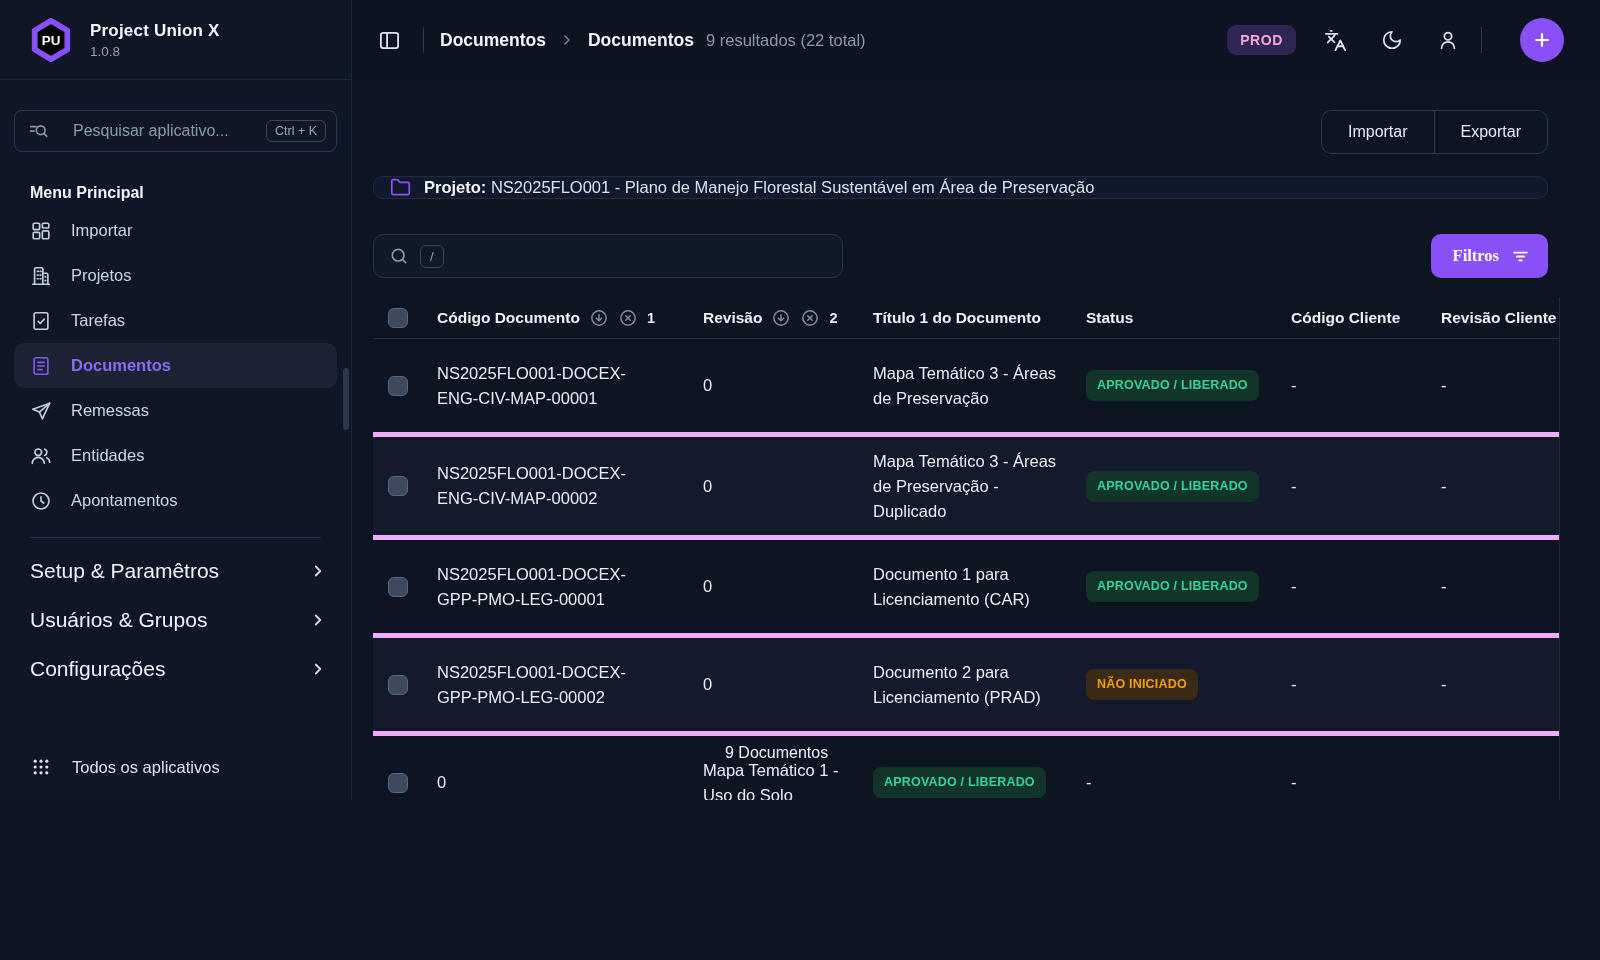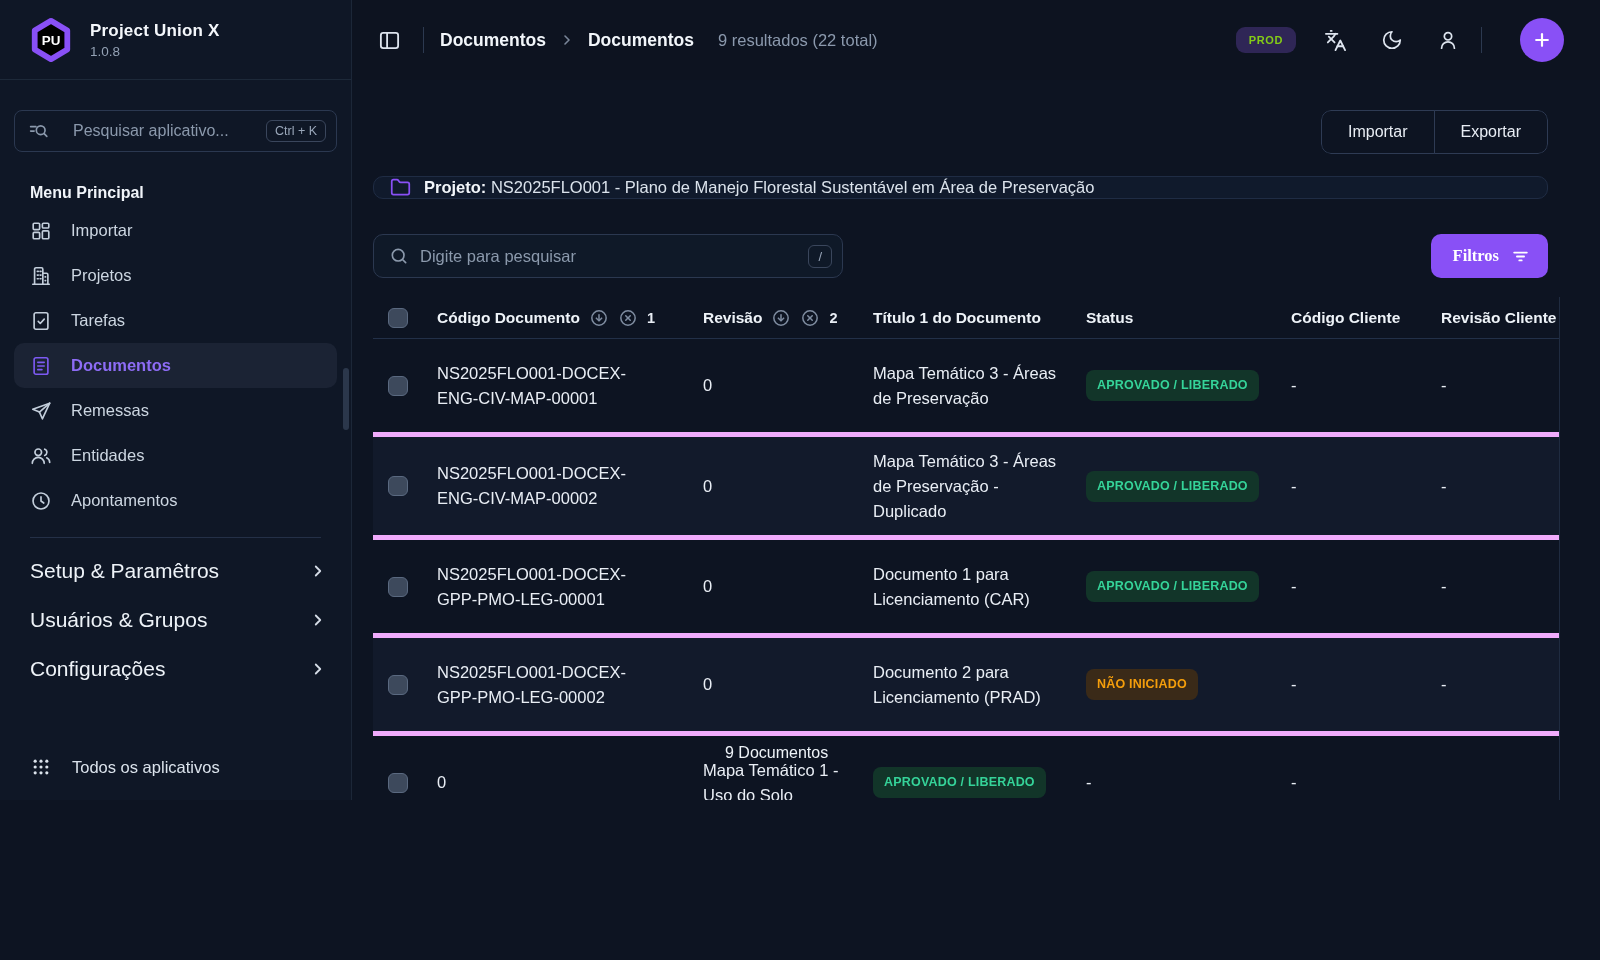"9 resultados (22 total)" .results { margin-left: 24px -> 12px }
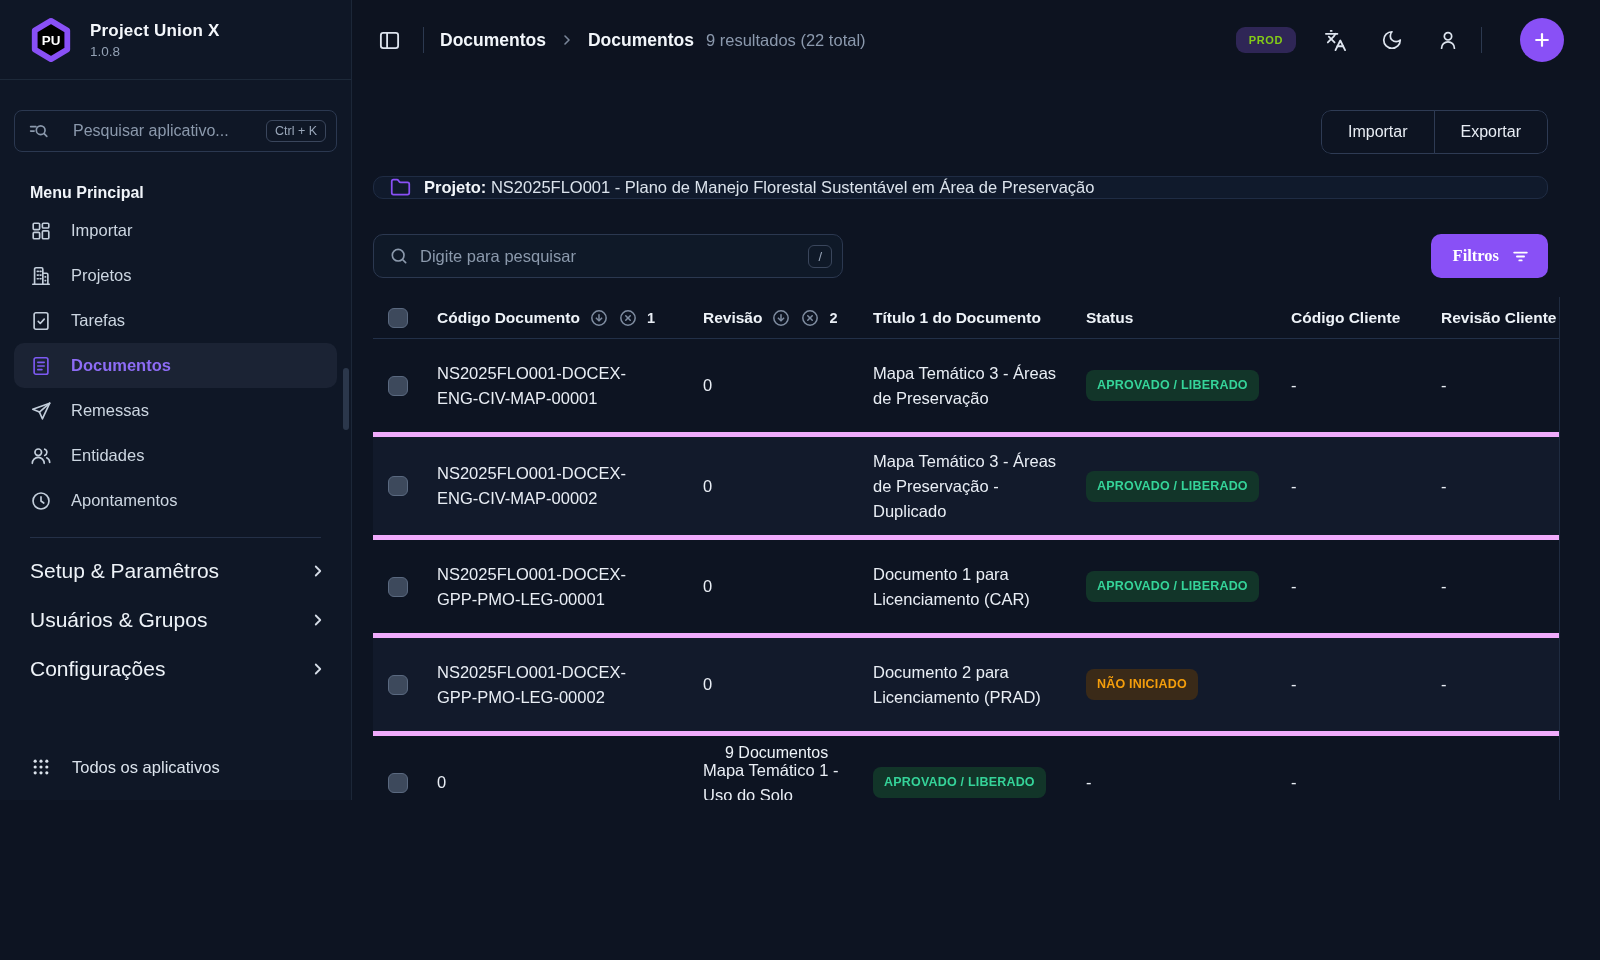"PROD" .env-badge { color: #84cc16 -> #f9a8d4; font-size: 11px -> 14px }
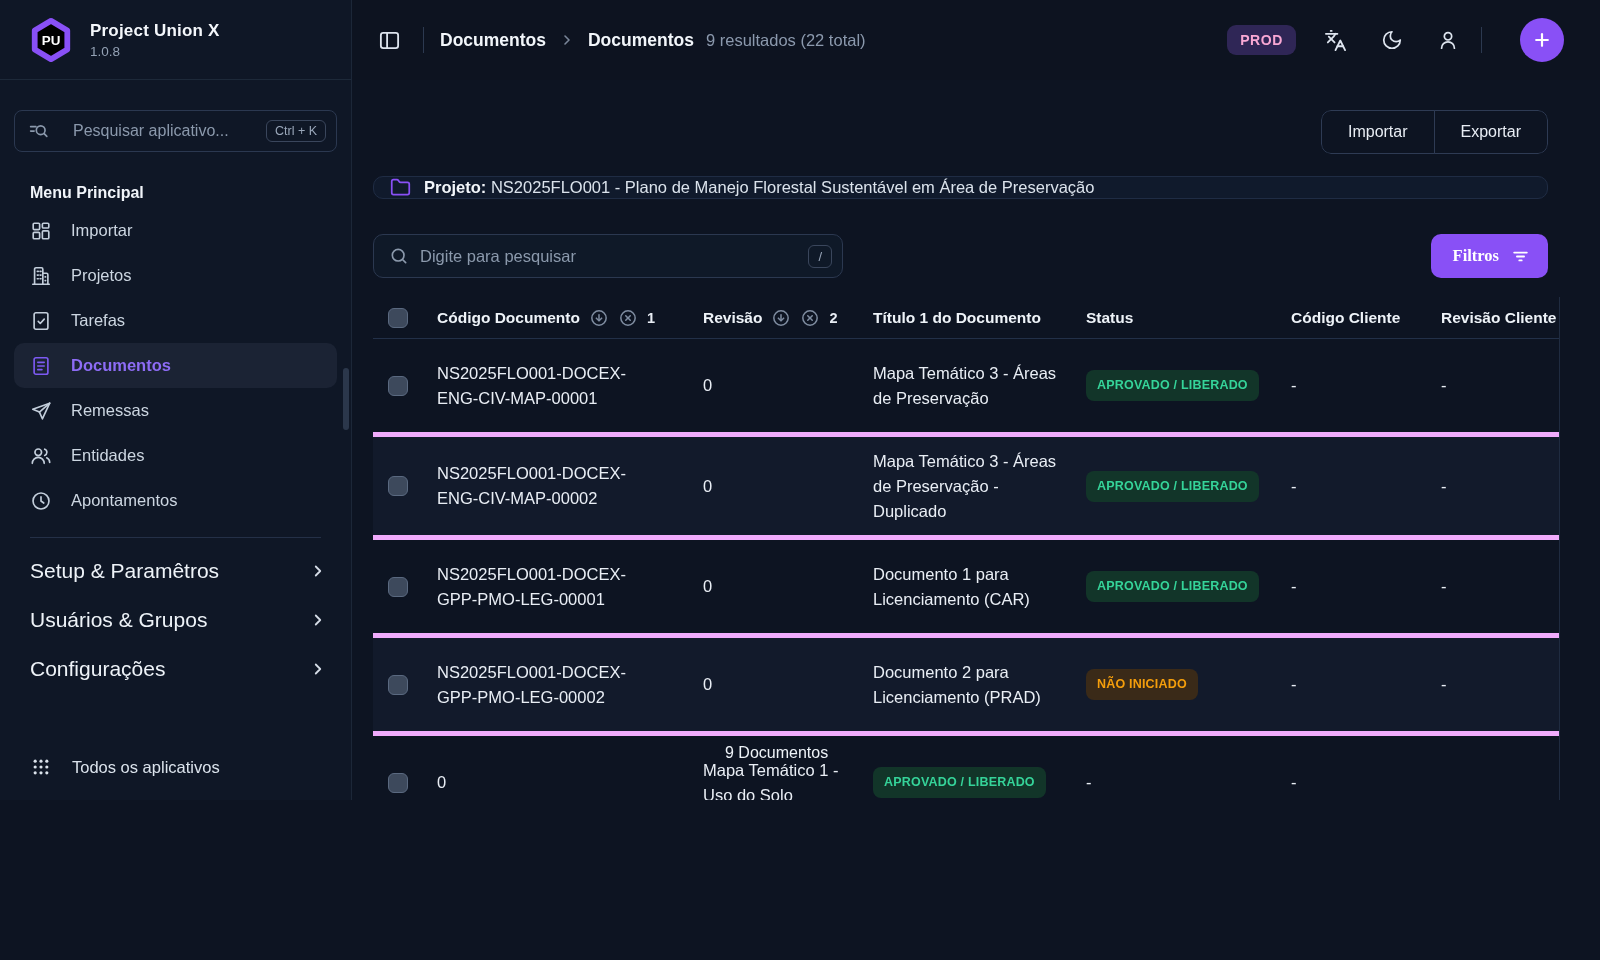"Digite para pesquisar" input { html: <input> -> none }
